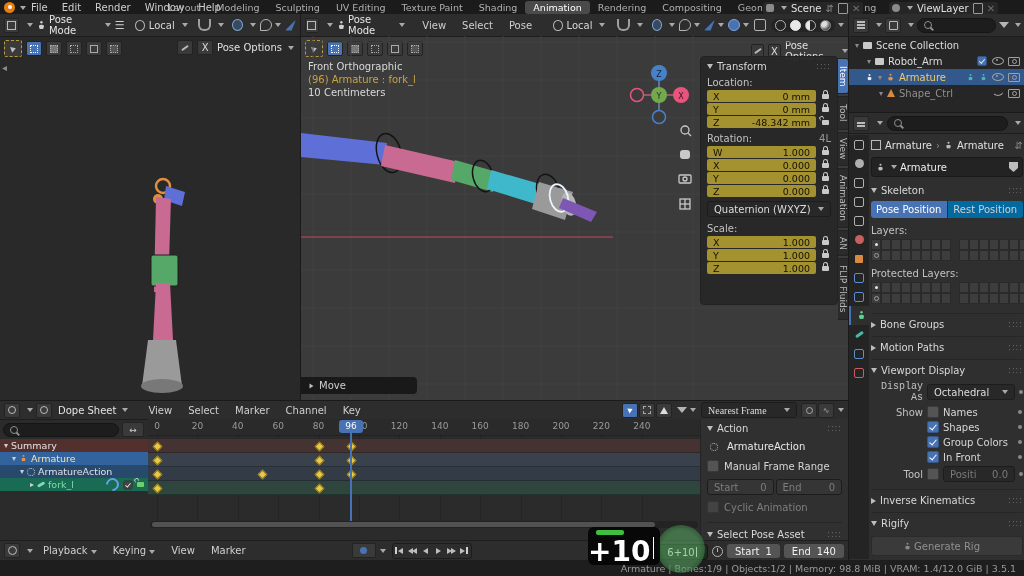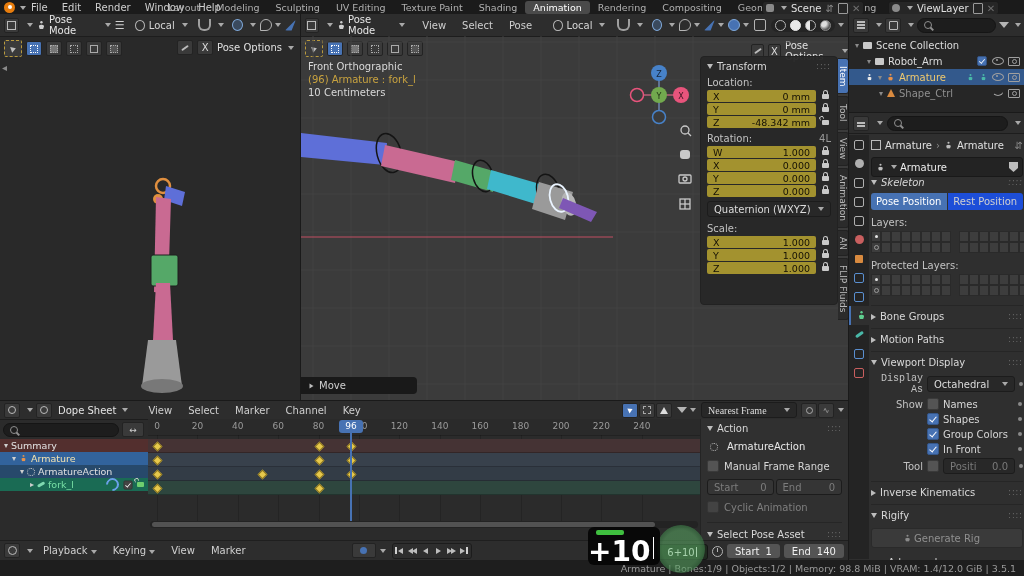"Skeleton" div.panel-hdr { font-style: italic -> none; margin-top: none -> 8px }
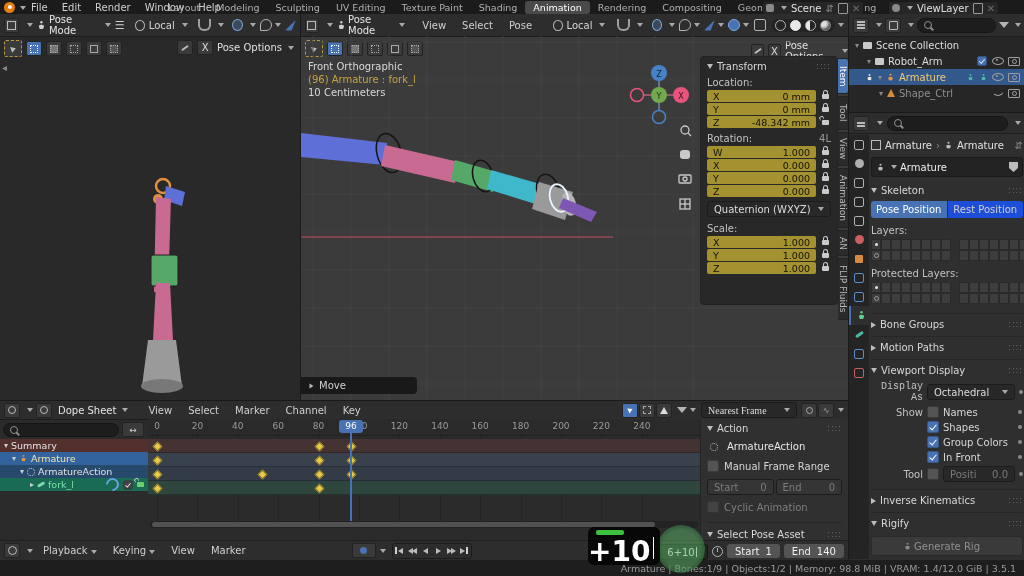"Rest Position" span { background: #1d4ed8 -> #0369a1 }
